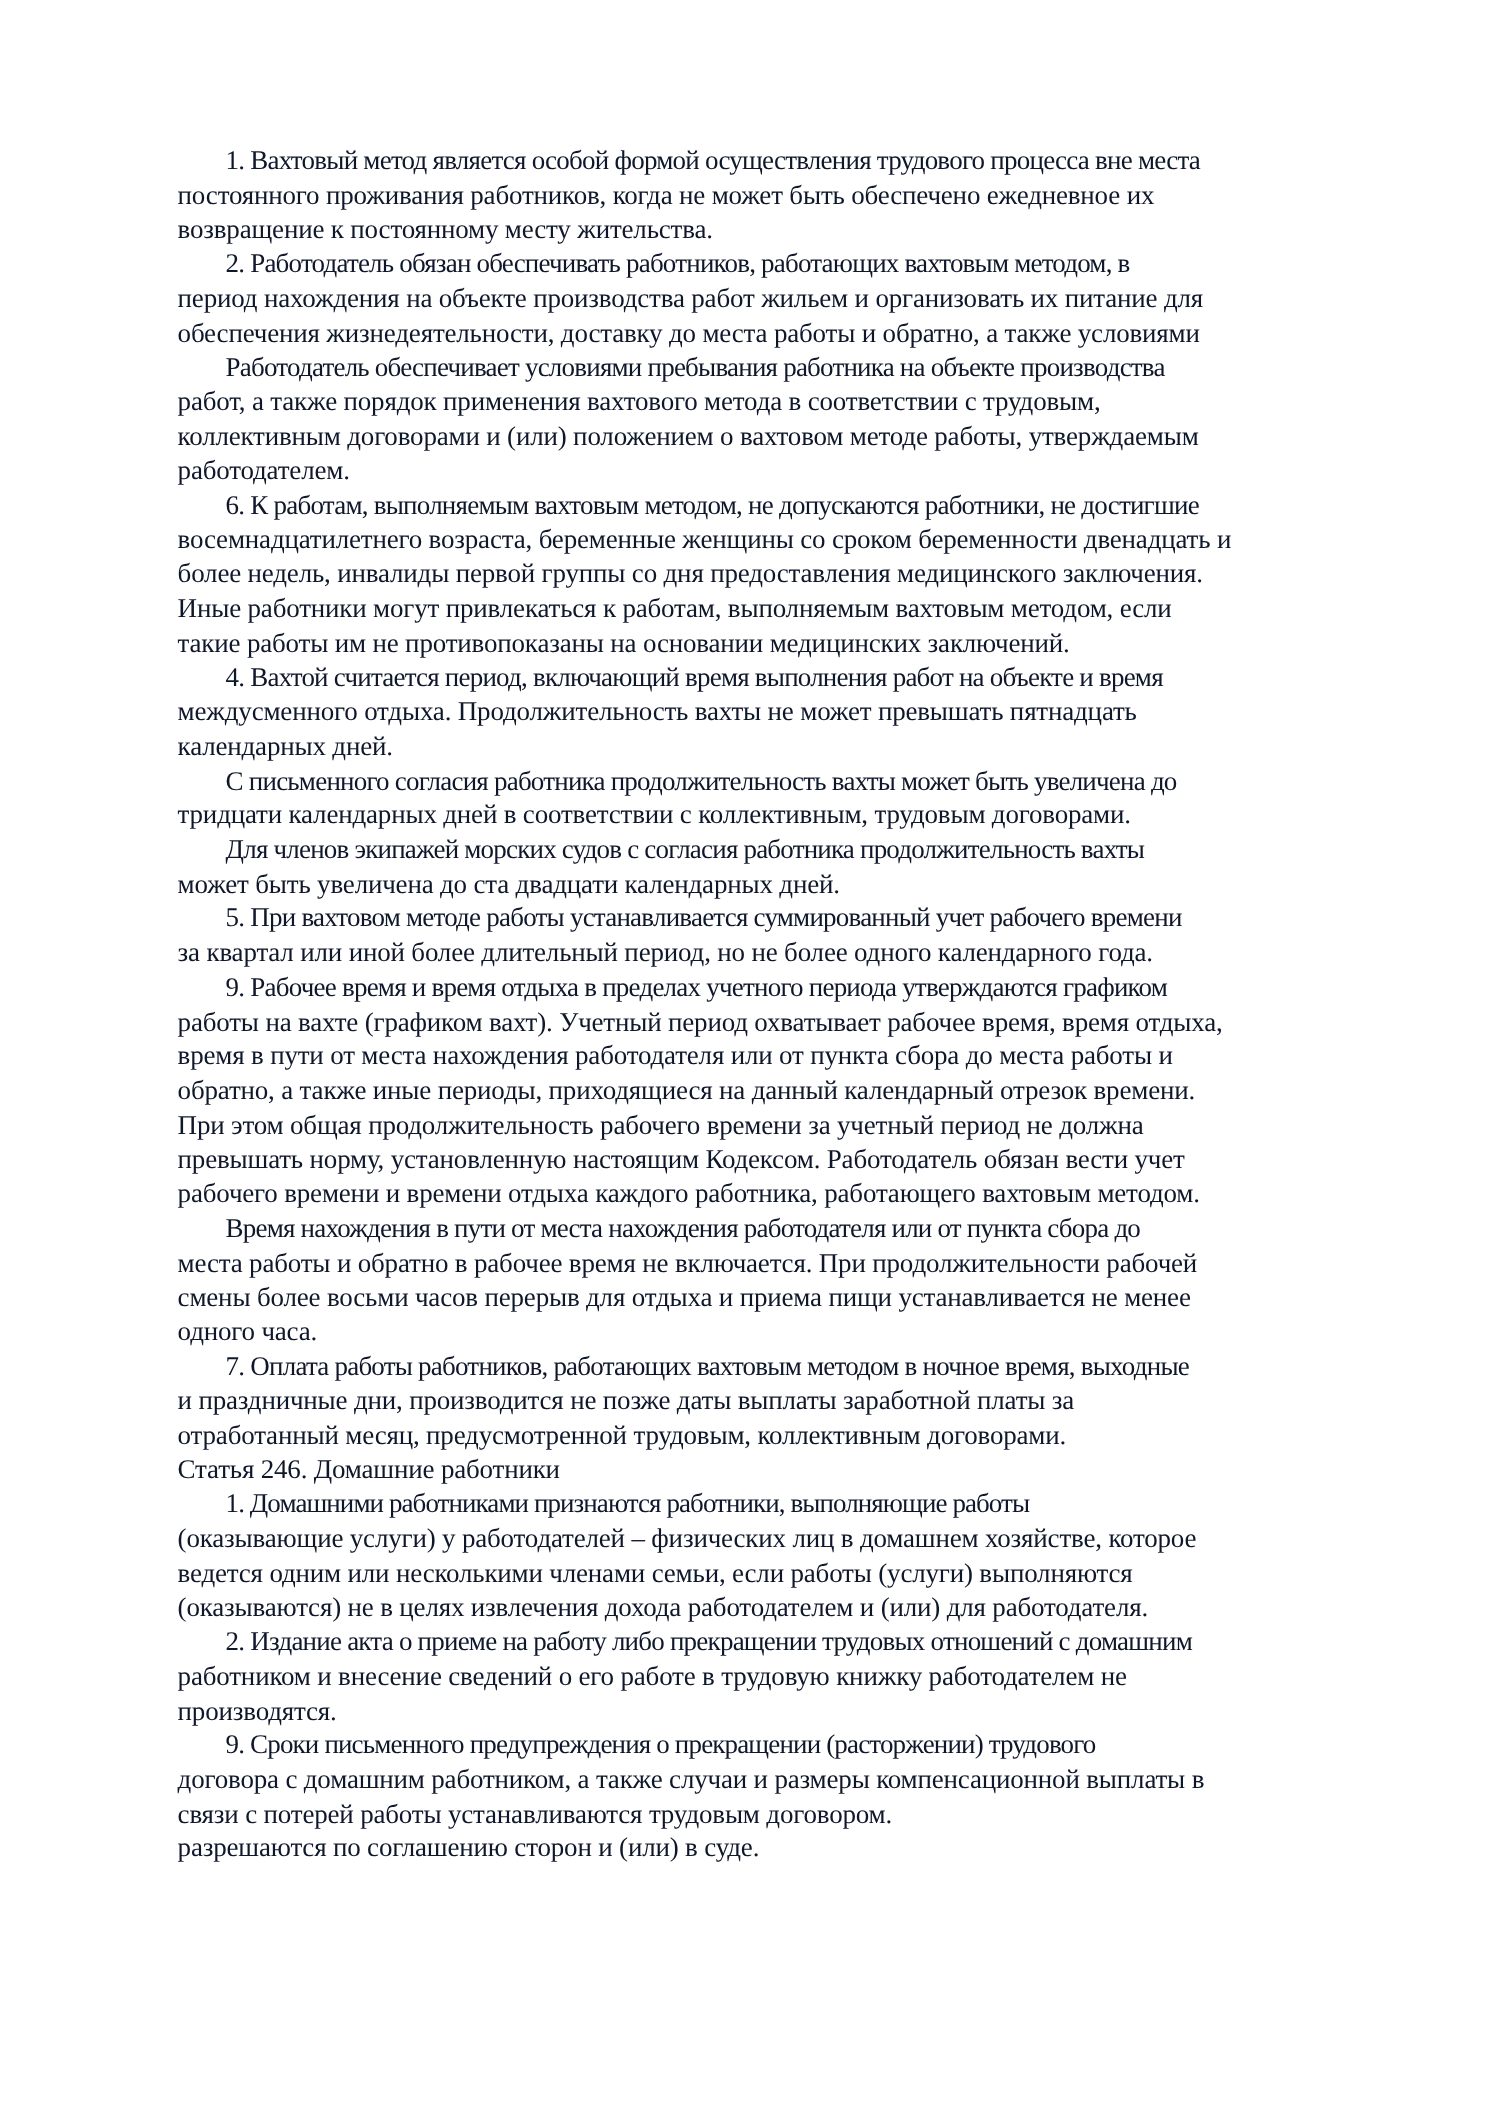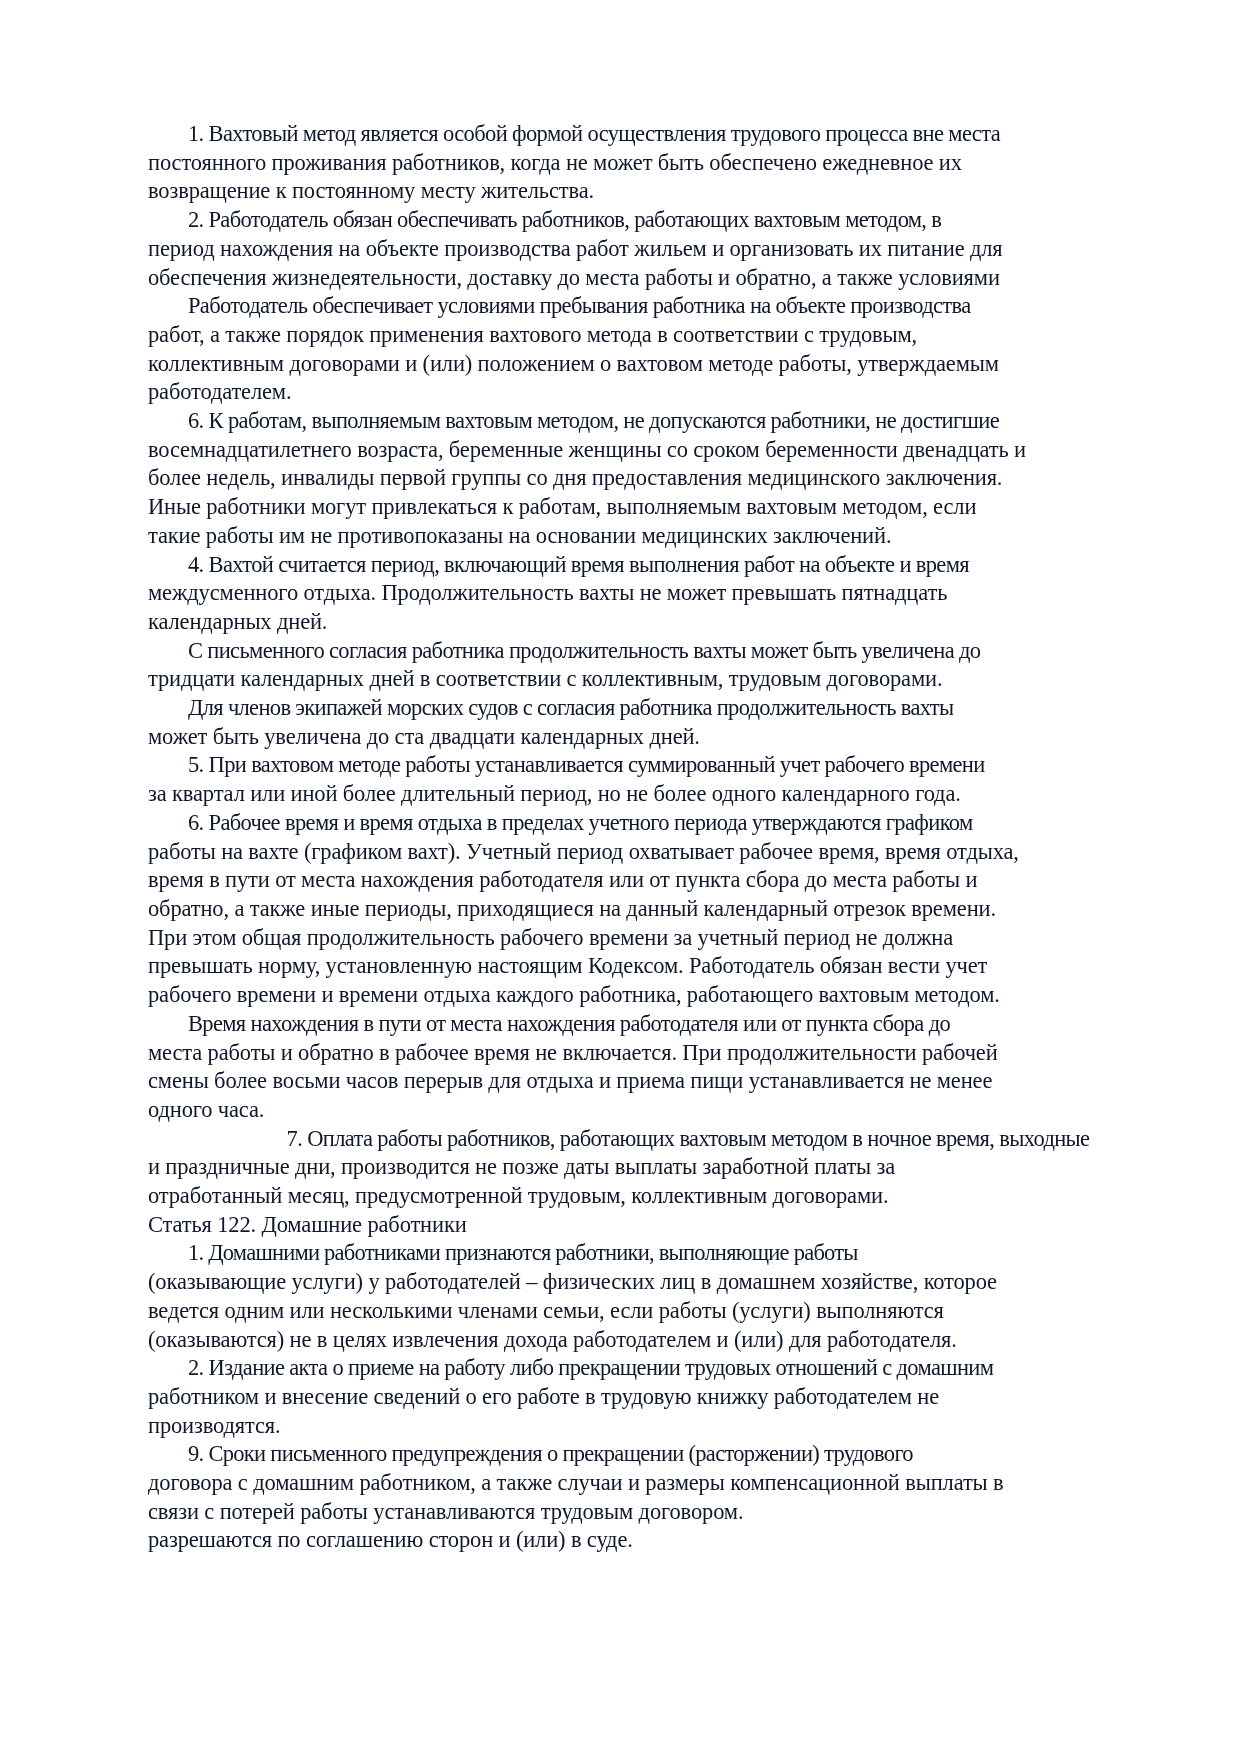"6. Рабочее время и время" span.line { text: 6 -> 9 }
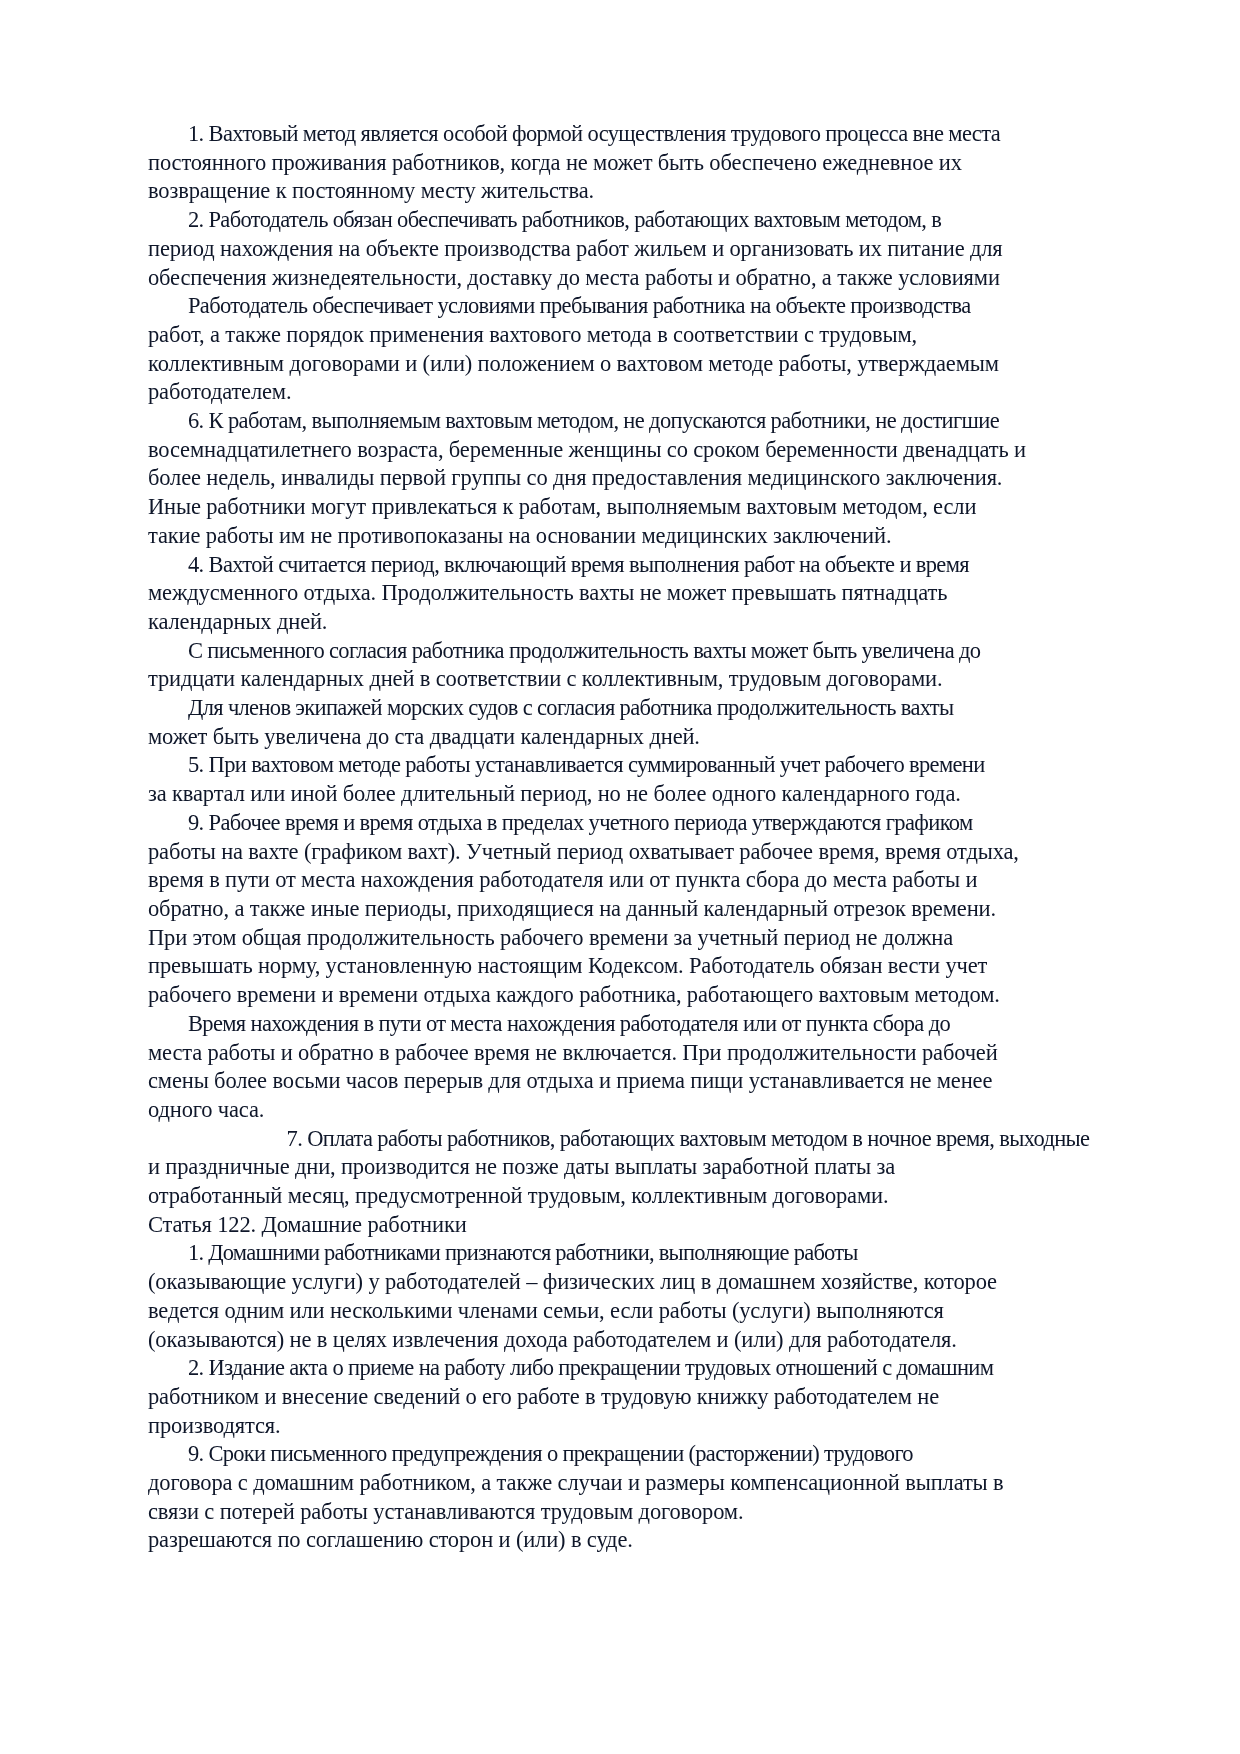"7. Оплата работы работников, работающих" span.line { text-align: center -> none }
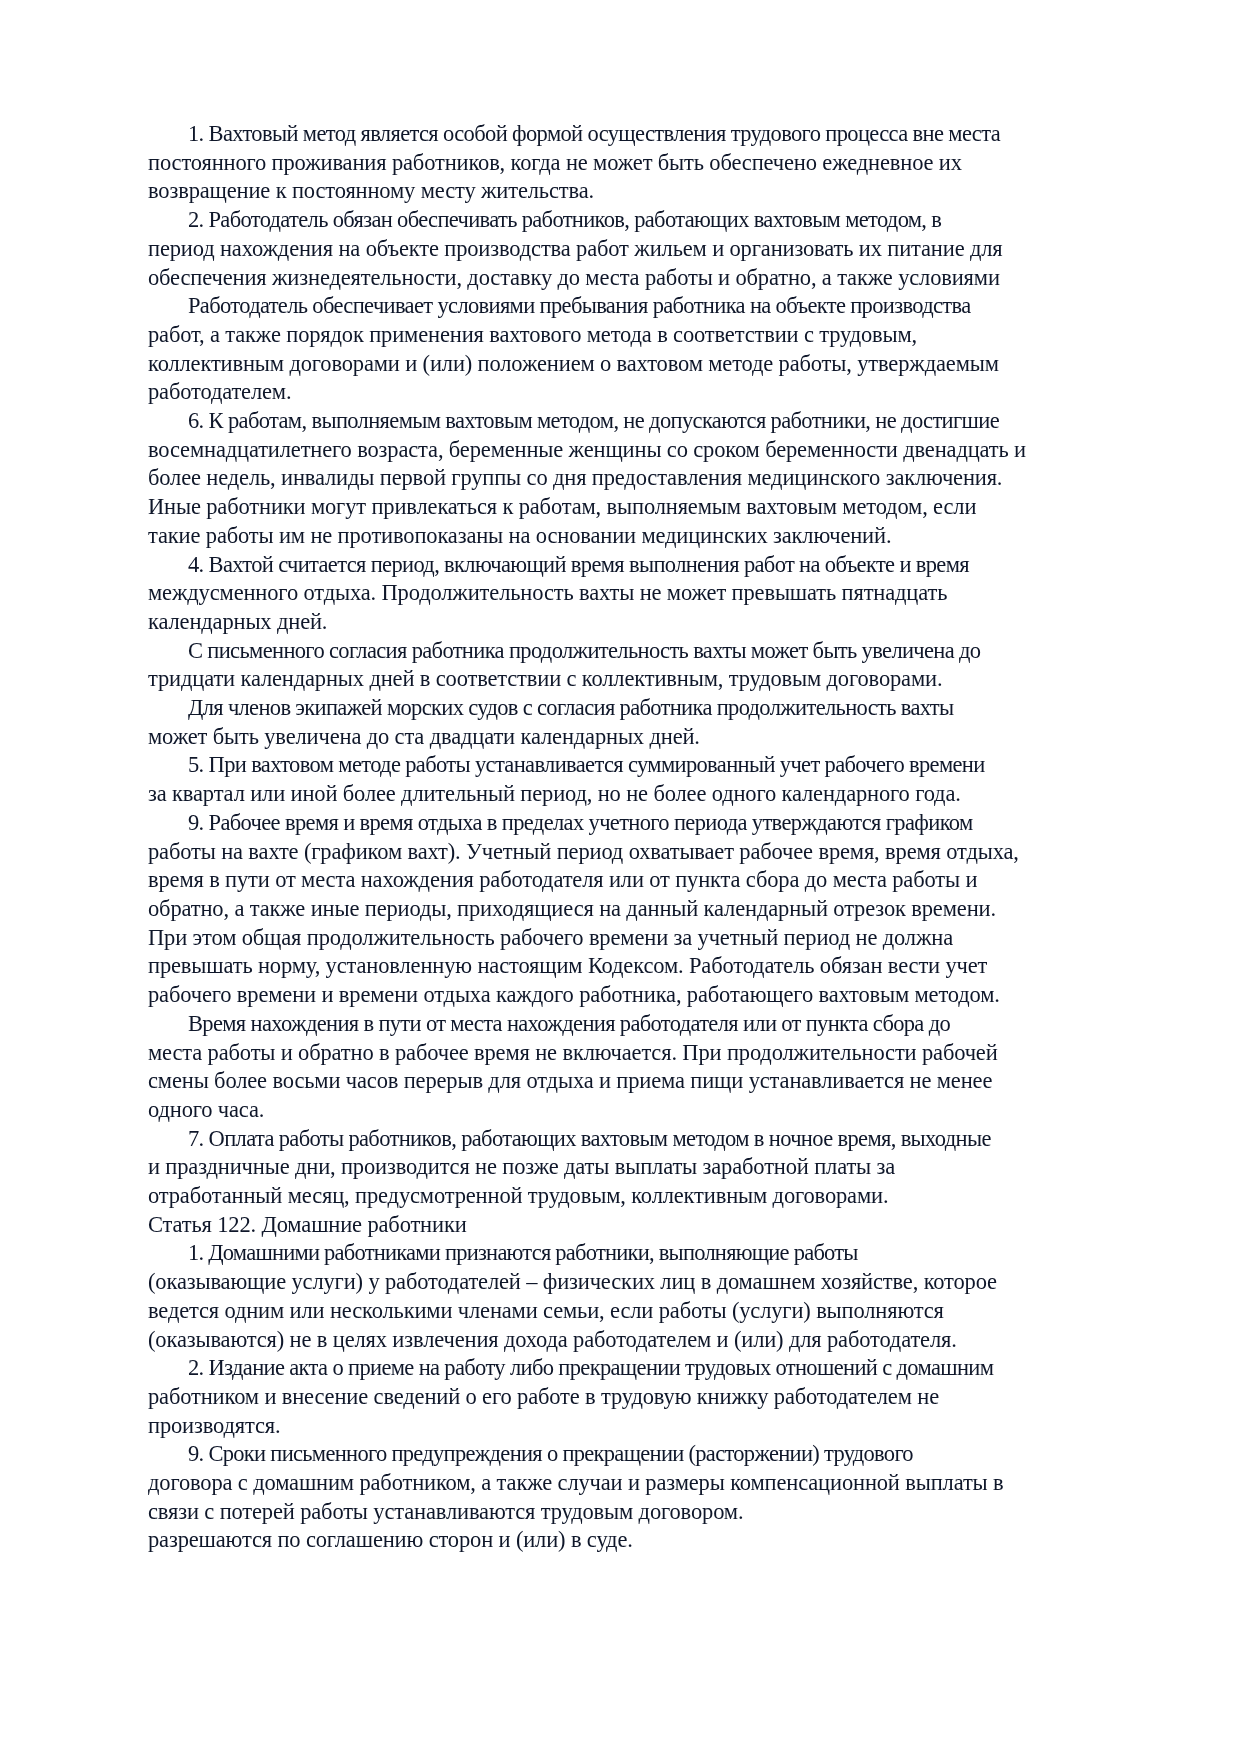"Статья 122. Домашние работники" span.line { text: 122 -> 246 }
